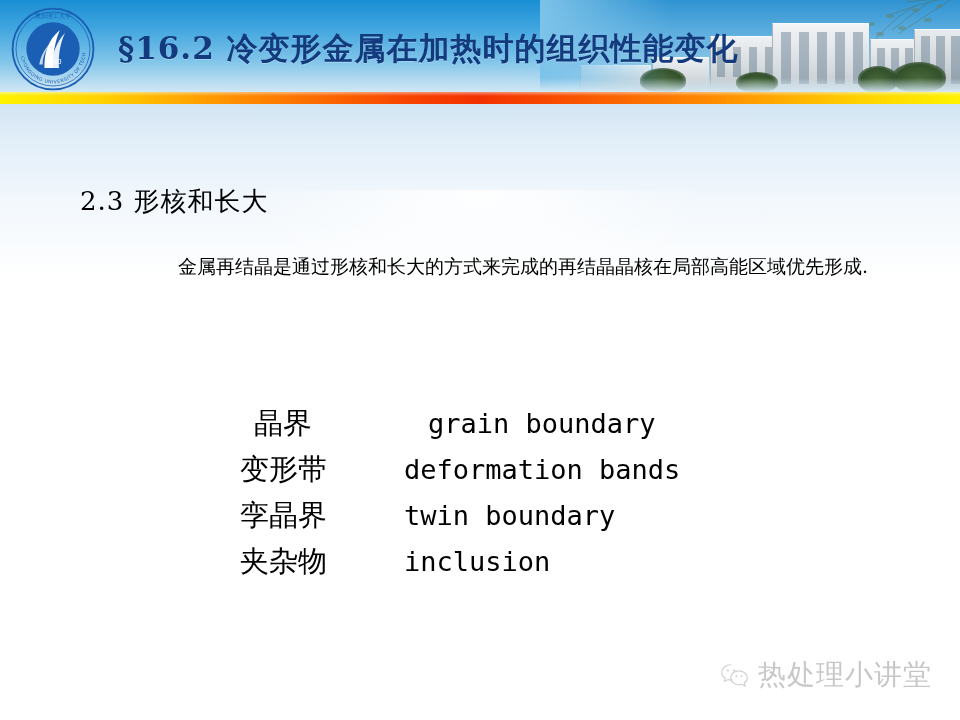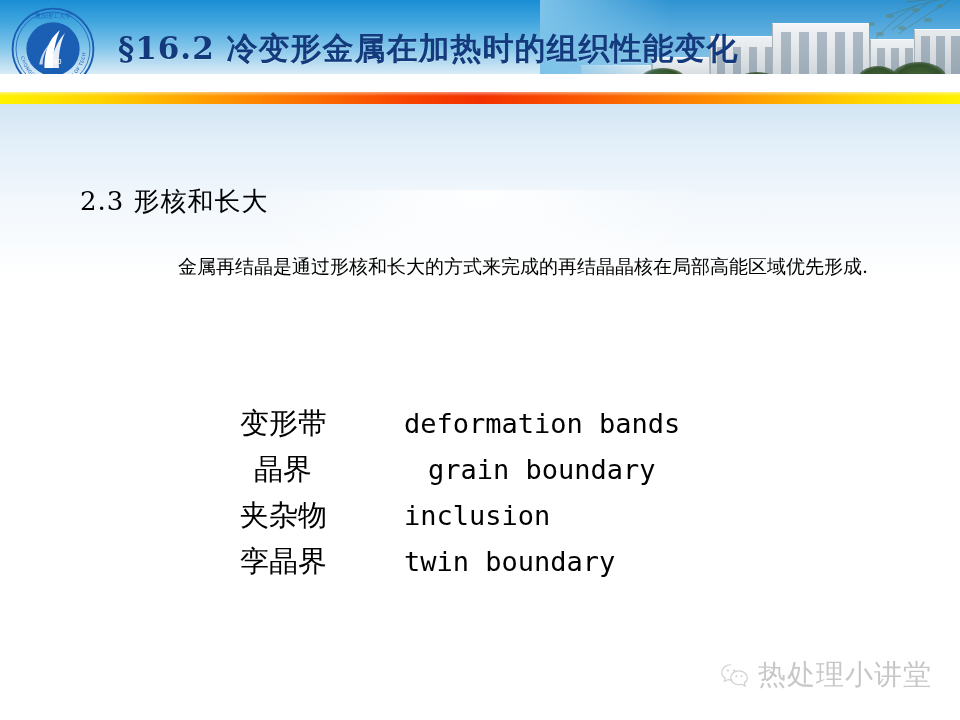"1940" .header { height: 74px -> 96px }
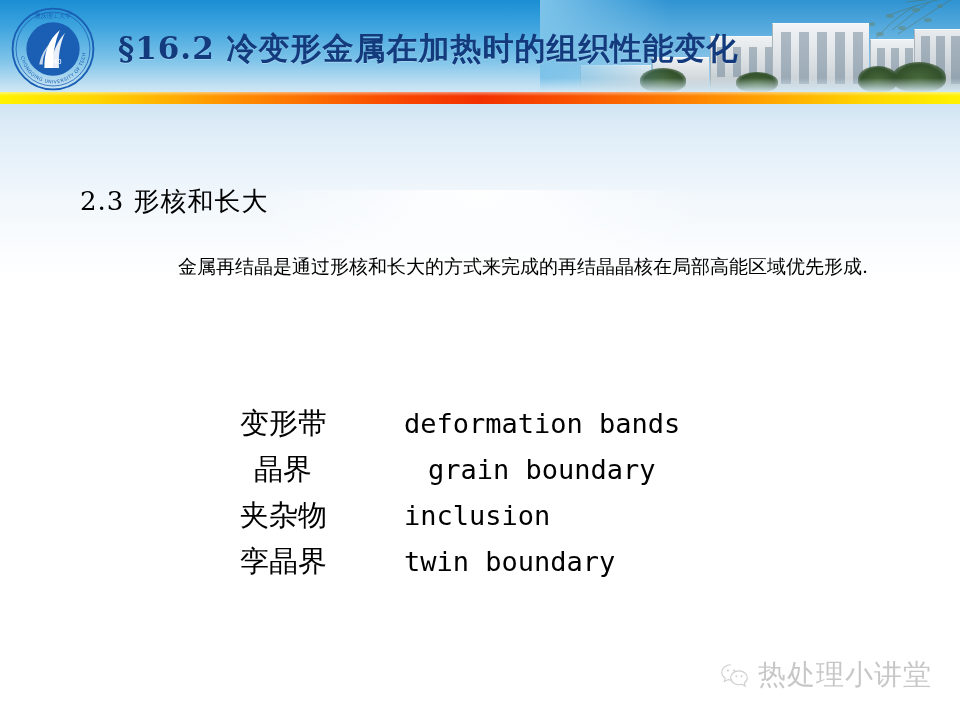"变形带" div.term-row { order: before "晶界" -> after "晶界" }
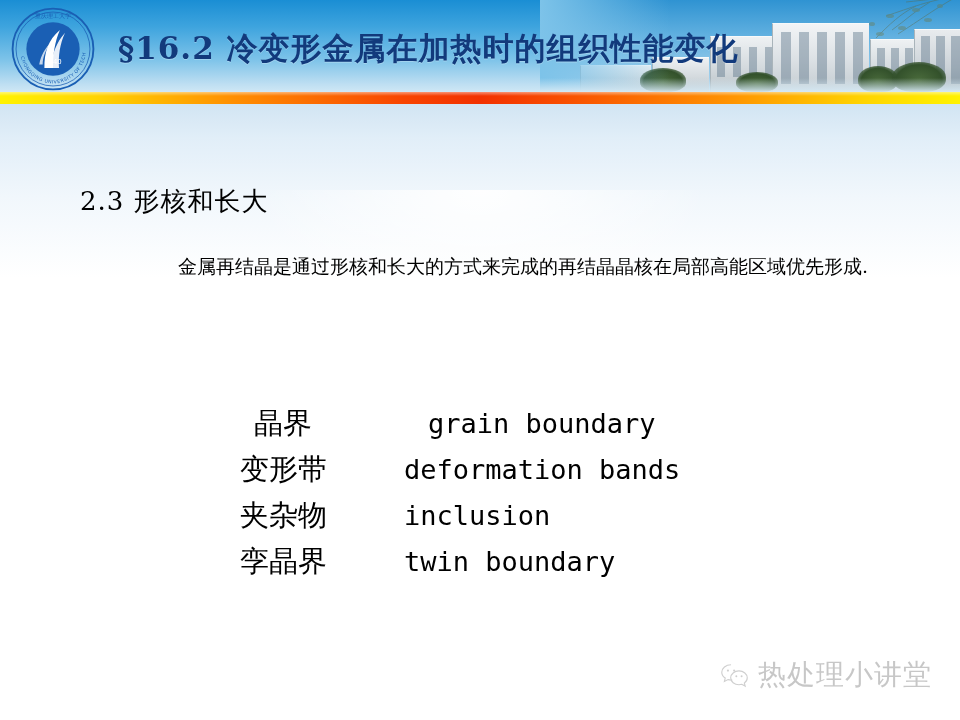"夹杂物" div.term-row { order: before "孪晶界" -> after "孪晶界" }
